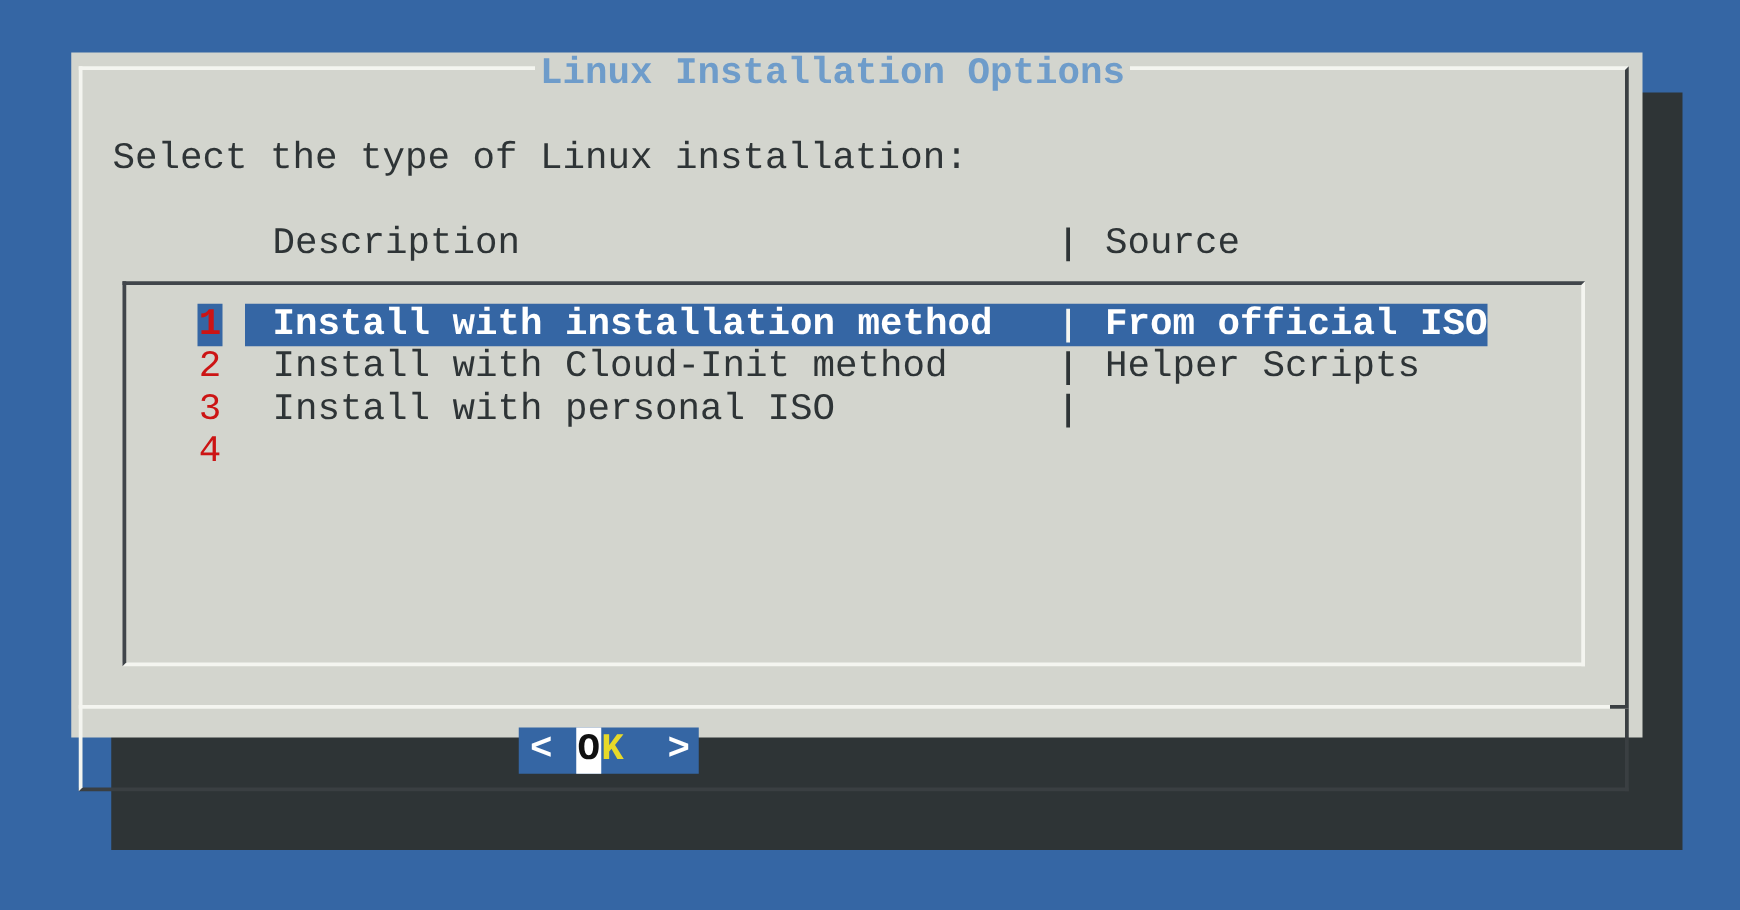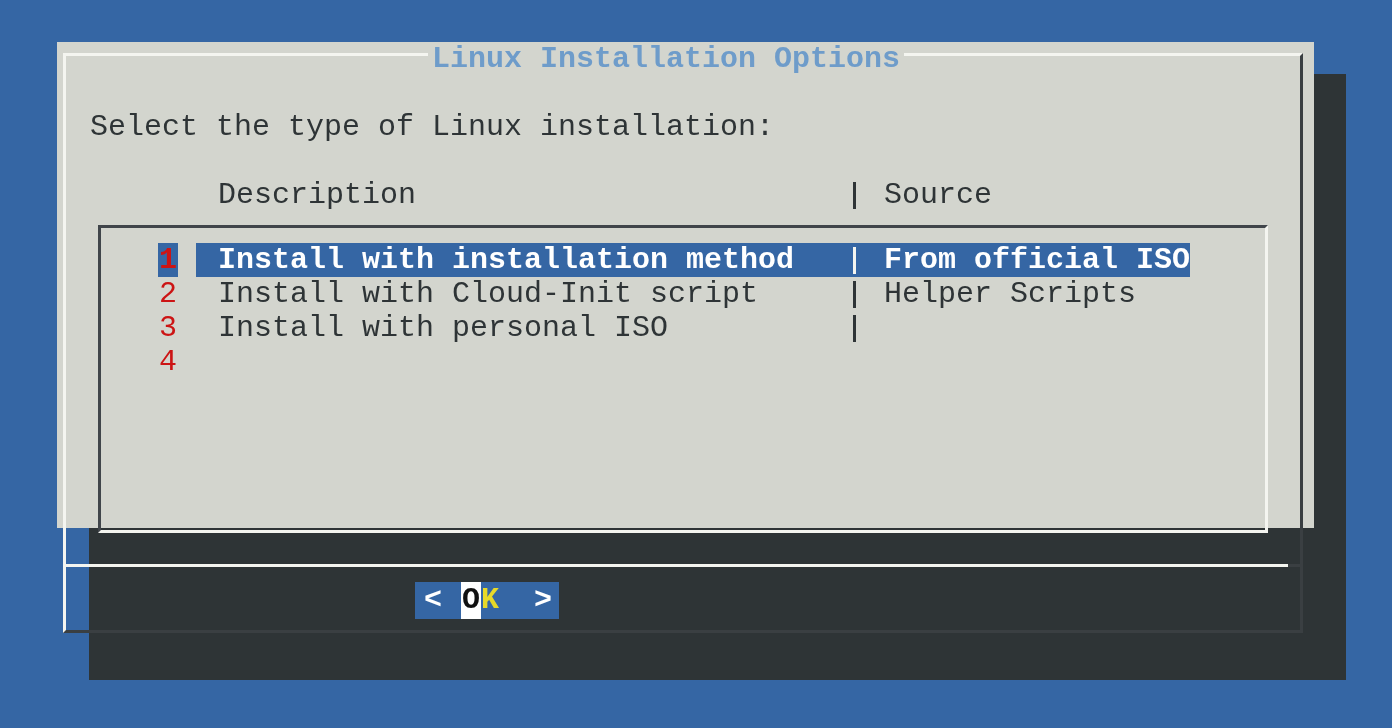"Linux Installation Options" .dialog { height: 486px -> 548px }
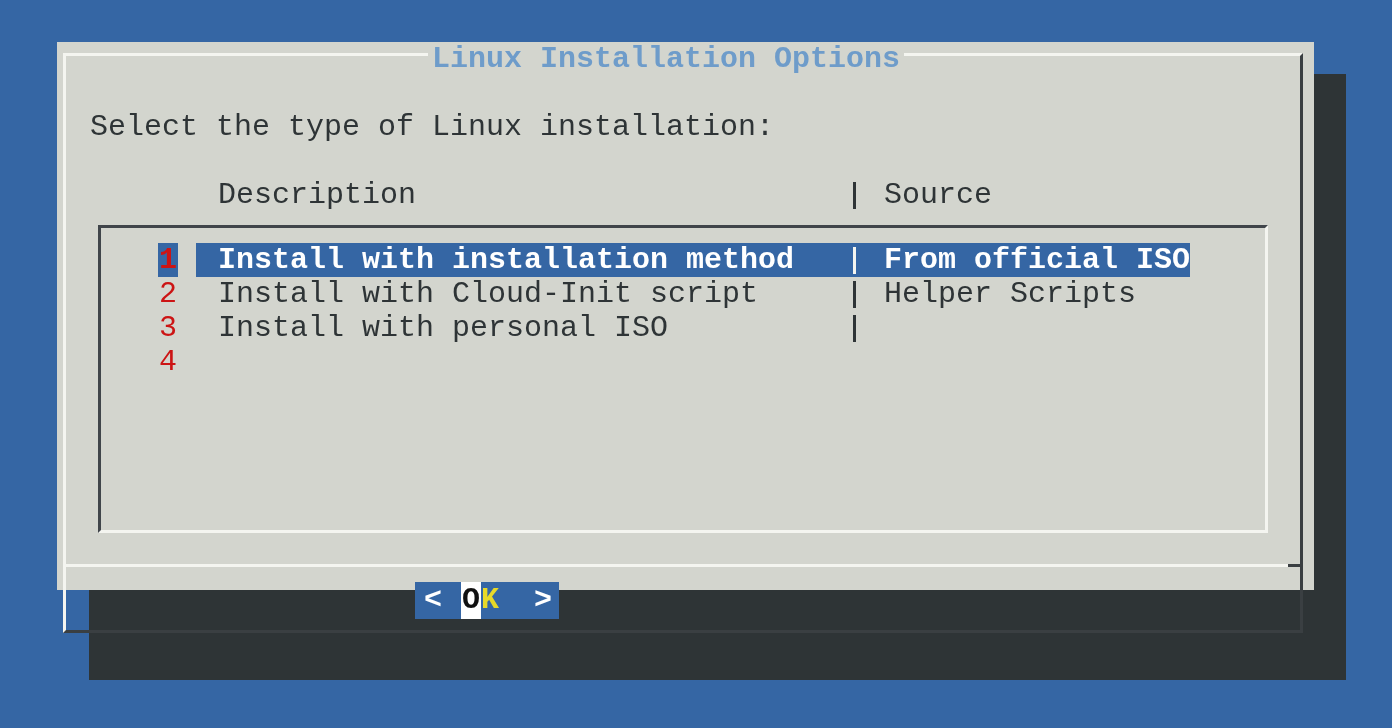"Install with Cloud-Init script" span.desc { text: script -> method }
